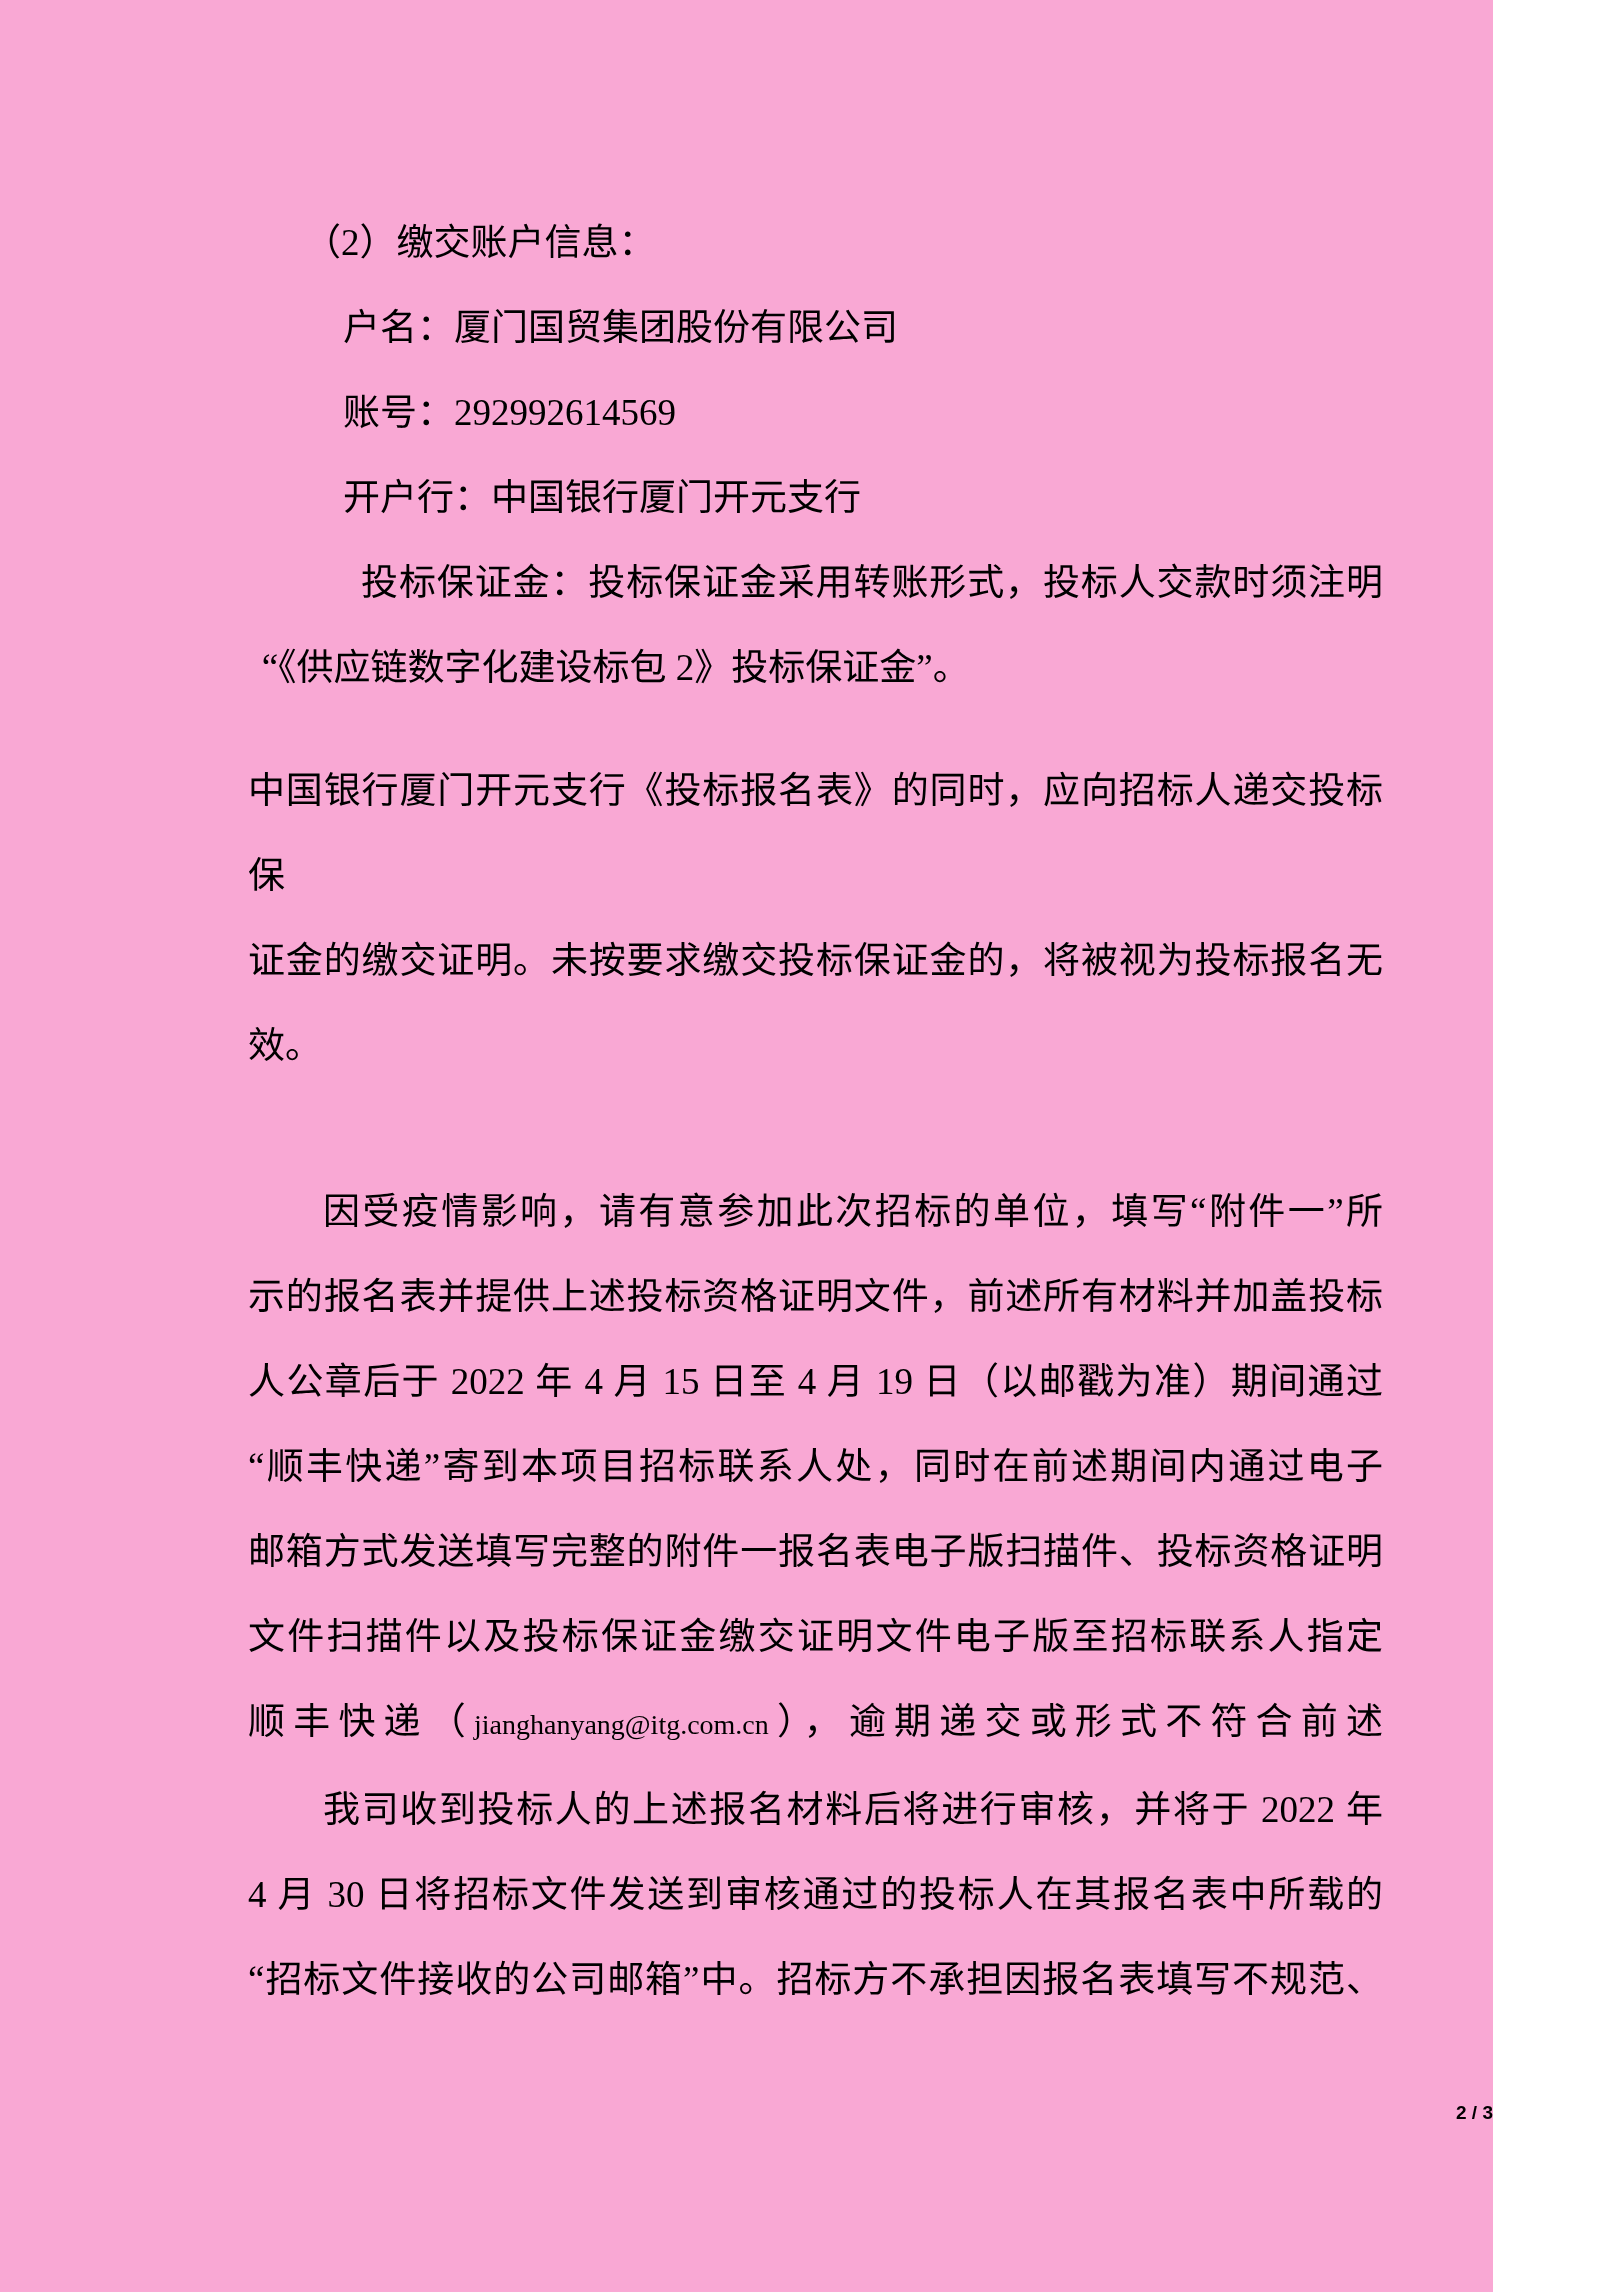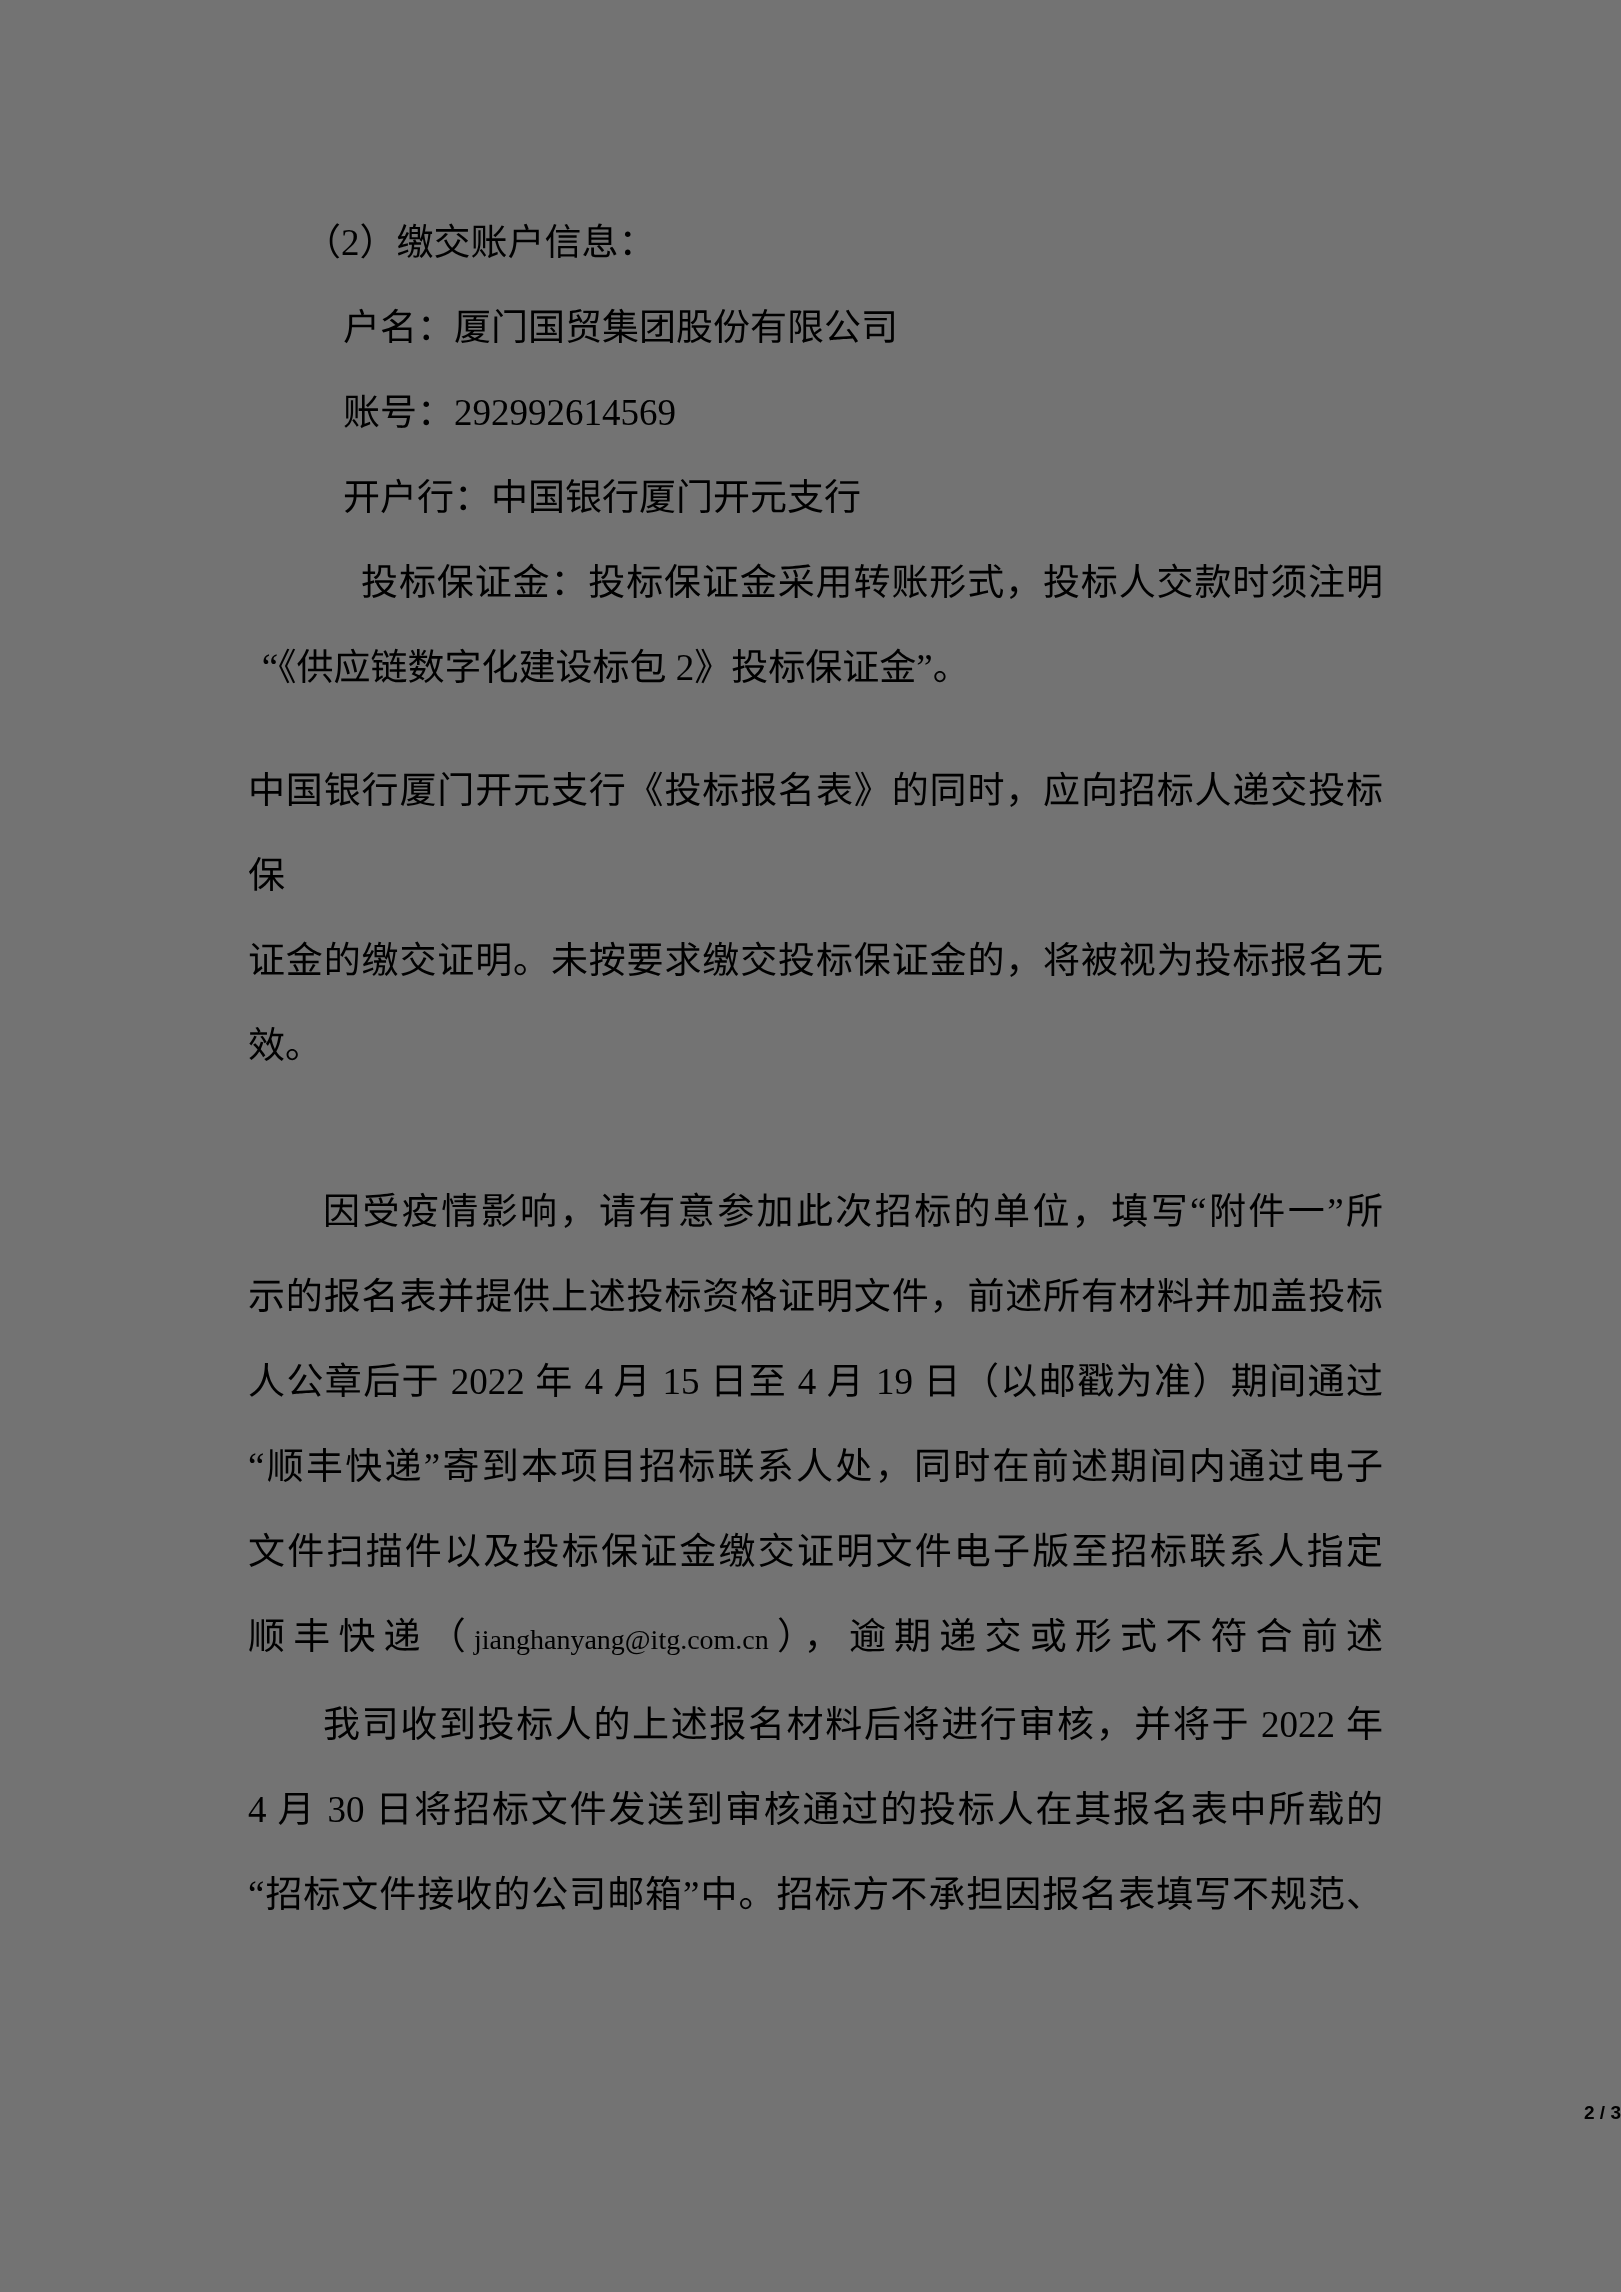"（2）缴交账户信息：" .page { background: #737373 -> #f9a8d4; width: 1621px -> 1493px }
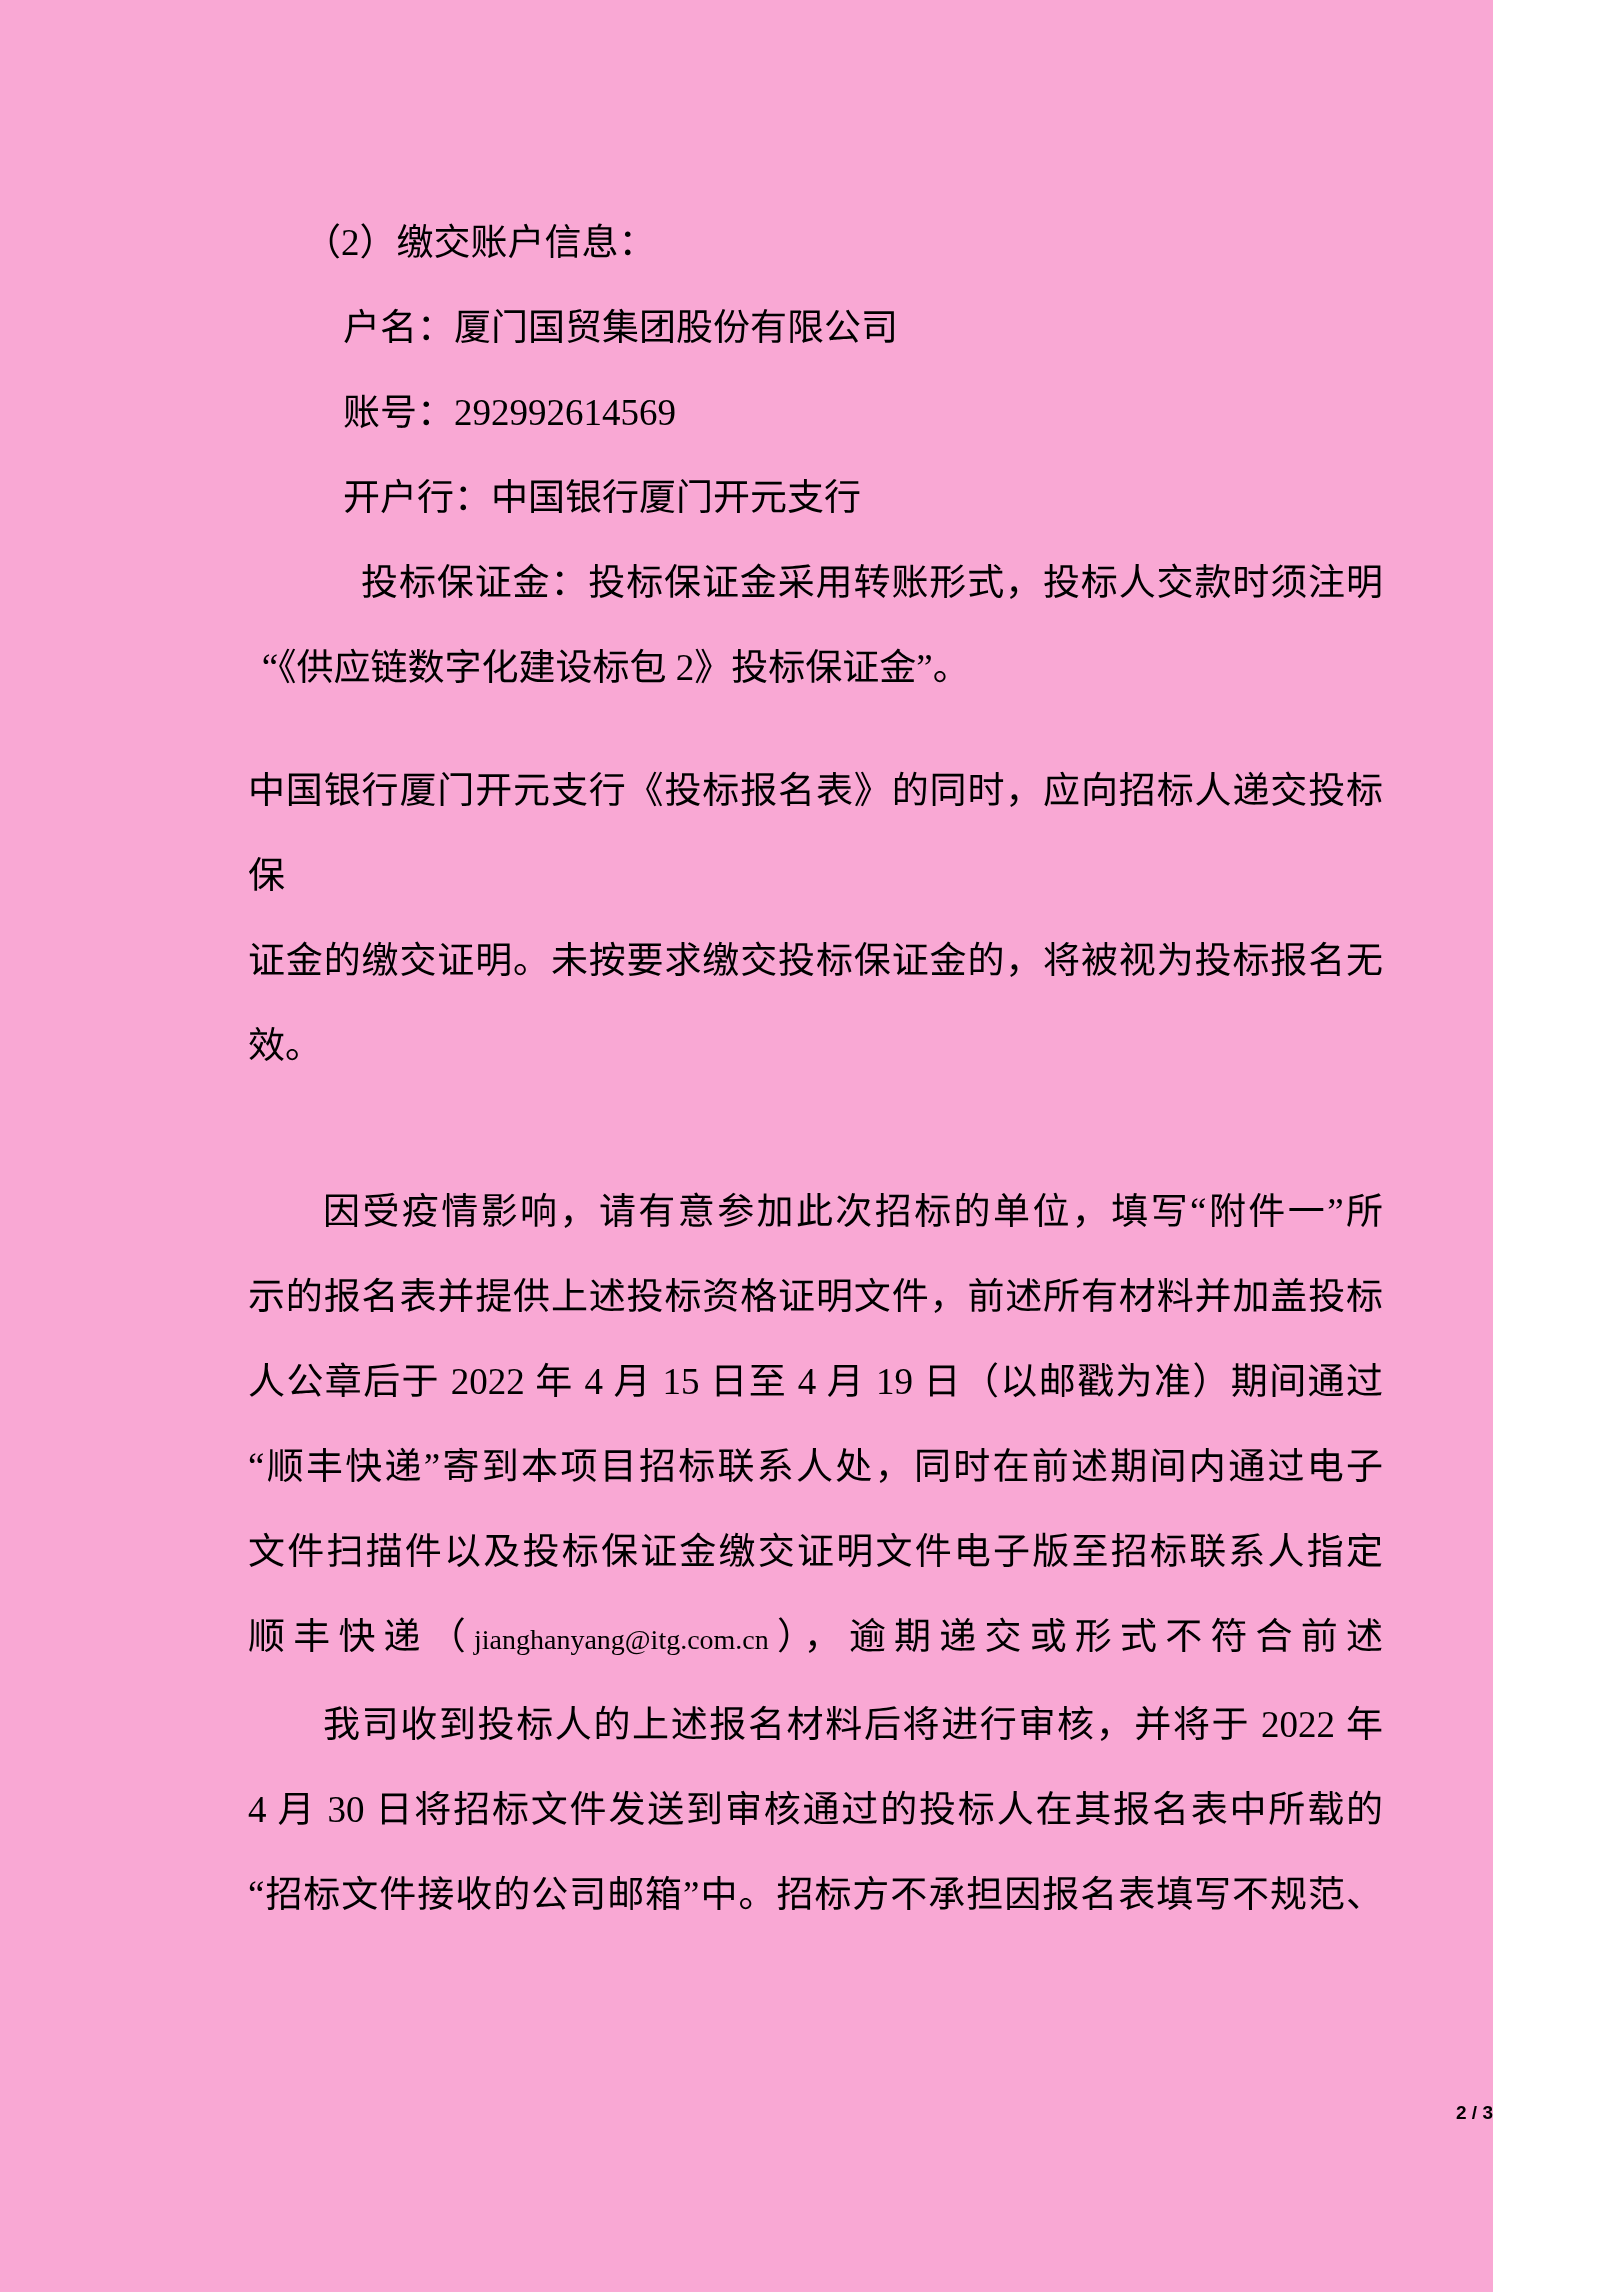"邮箱方式发送填写完整的附件一报名表电子版扫描件、投标资格证明" div.ln { html: none -> <div>邮箱方式发送填写完整的附件一报名表电子版扫描件、投标资格证明</div> }
